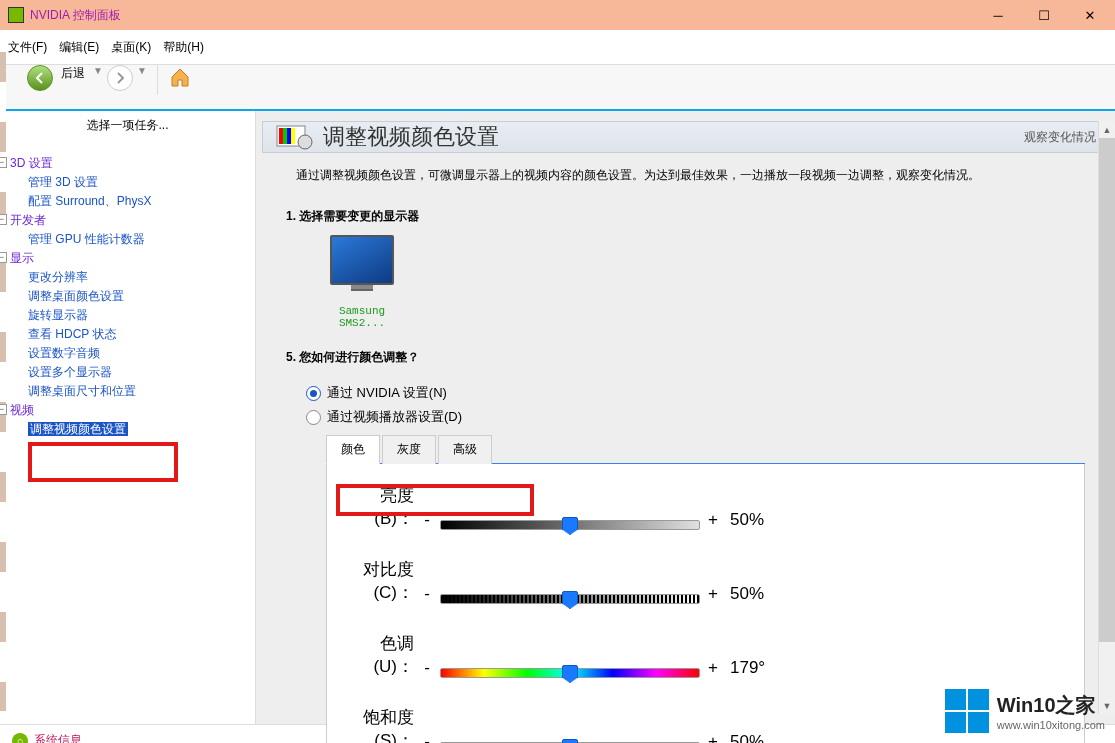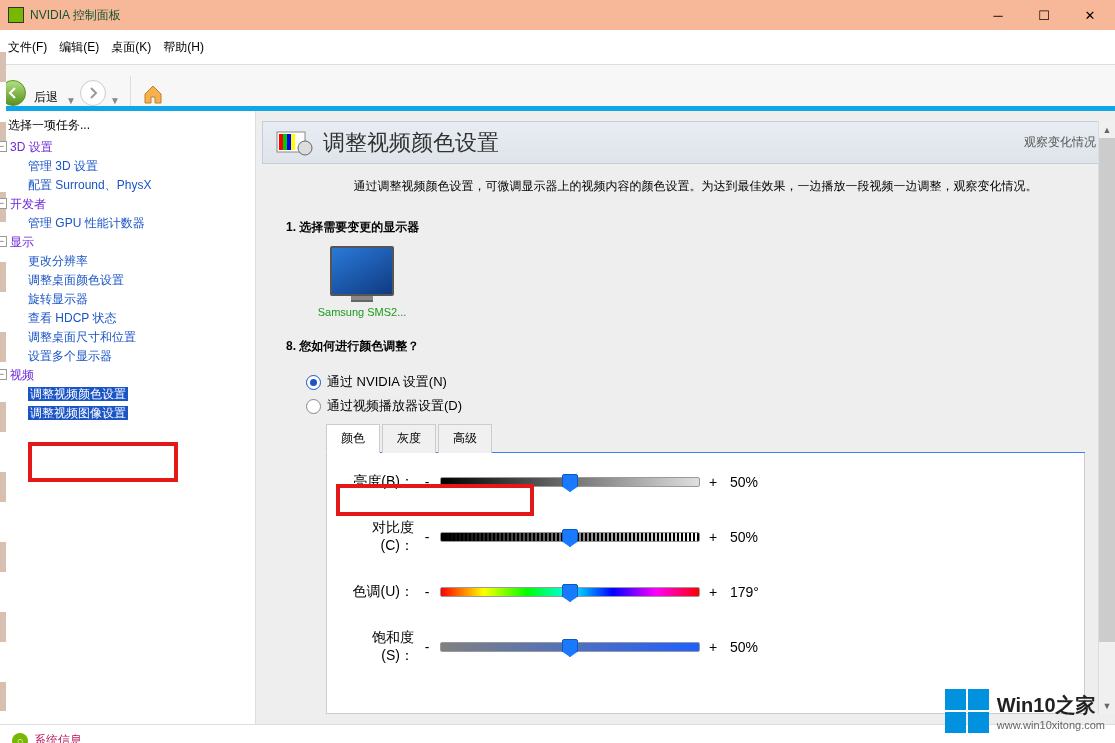"NVIDIA 控制面板" .titlebar .title { color: #14532d -> #a21caf }
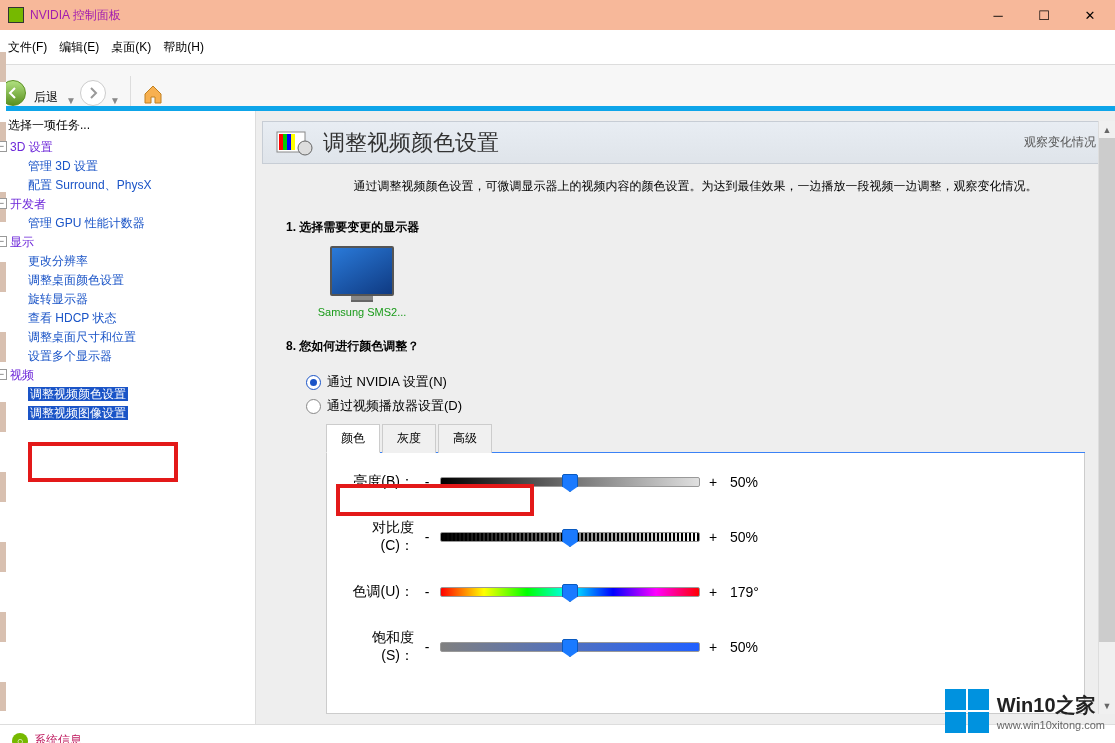"后退" .toolbar { align-items: flex-end -> flex-start; border-bottom: 5px solid #0ea5e9 -> 2px solid #0ea5e9; padding-left: 0 -> 27px }
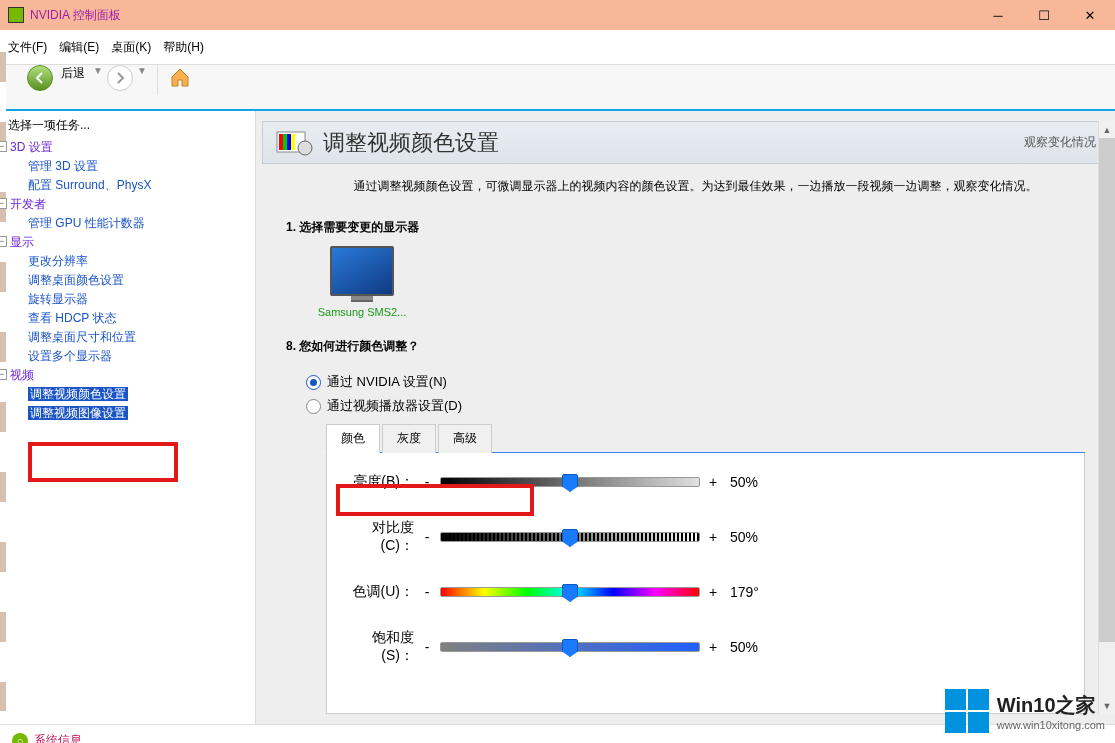"选择一项任务..." .task-label { margin-bottom: 4px -> 20px; text-align: none -> center }
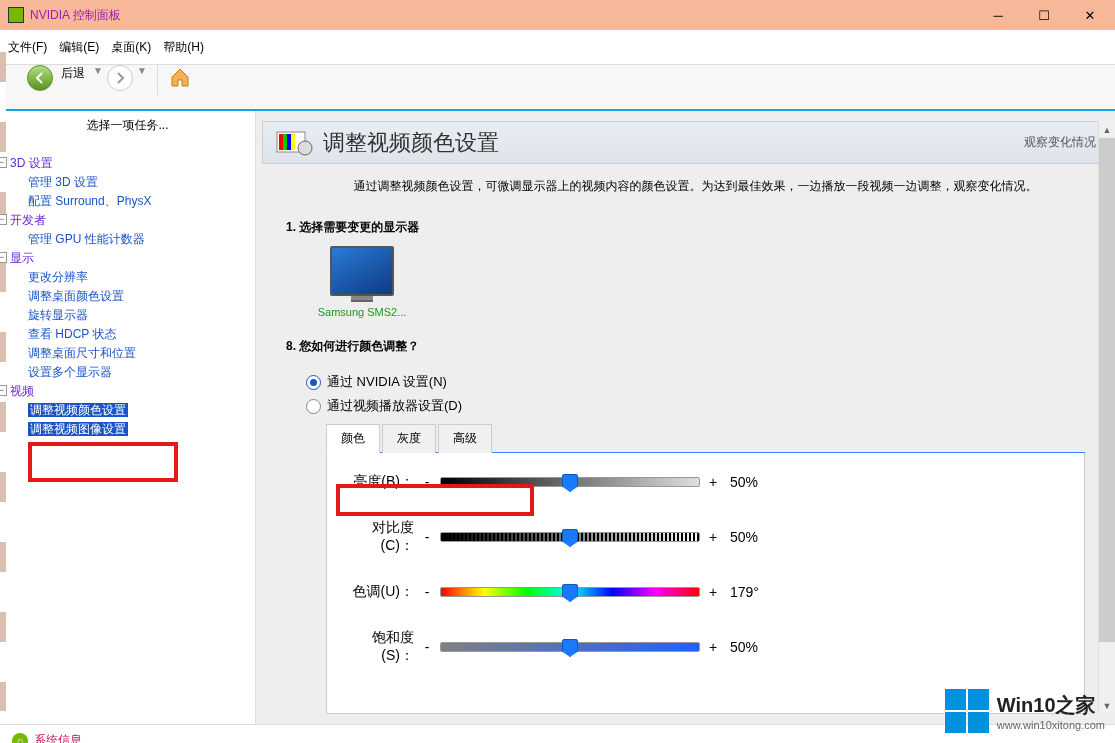"通过调整视频颜色设置，可微调显示器上的视频内容的颜色设置。为达到最佳效果，一边播" .desc { text-align: center -> none }
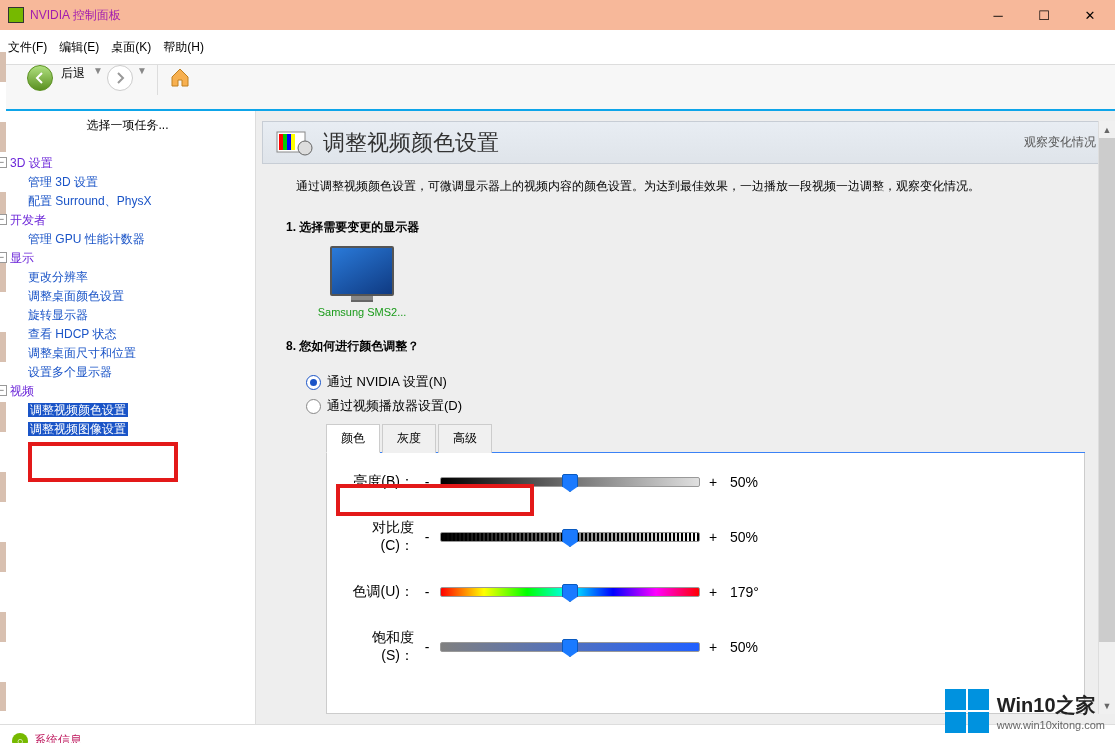"Samsung SMS2..." .monitor-label { font-family: none -> Liberation Mono, monospace; margin-top: 10px -> 20px }
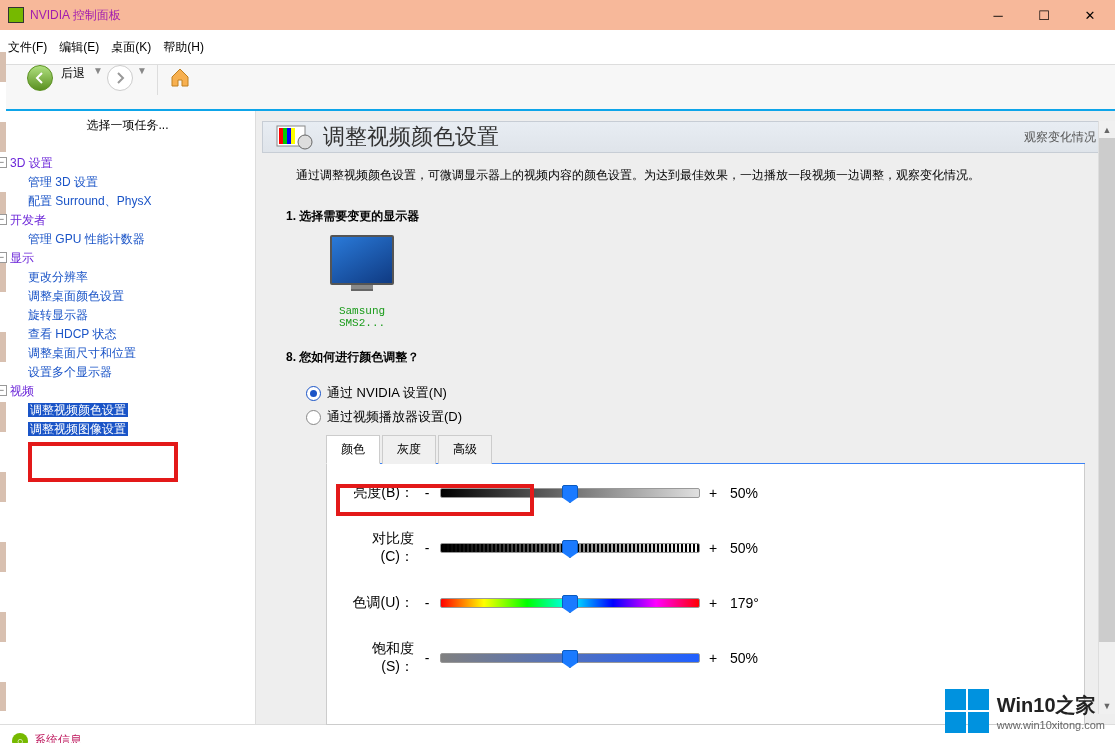"设置数字音频" li { html: none -> <li><span>设置数字音频</span></li> }
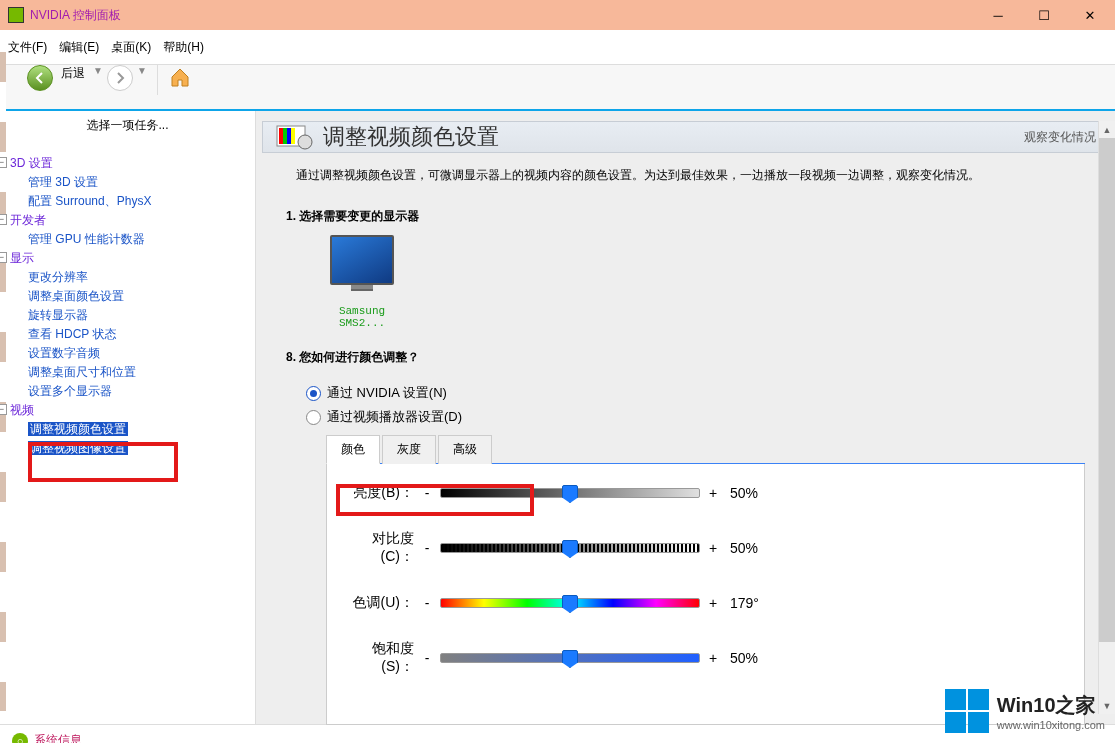"8. 您如何进行颜色调整？" div.section-title { text: 8 -> 5 }
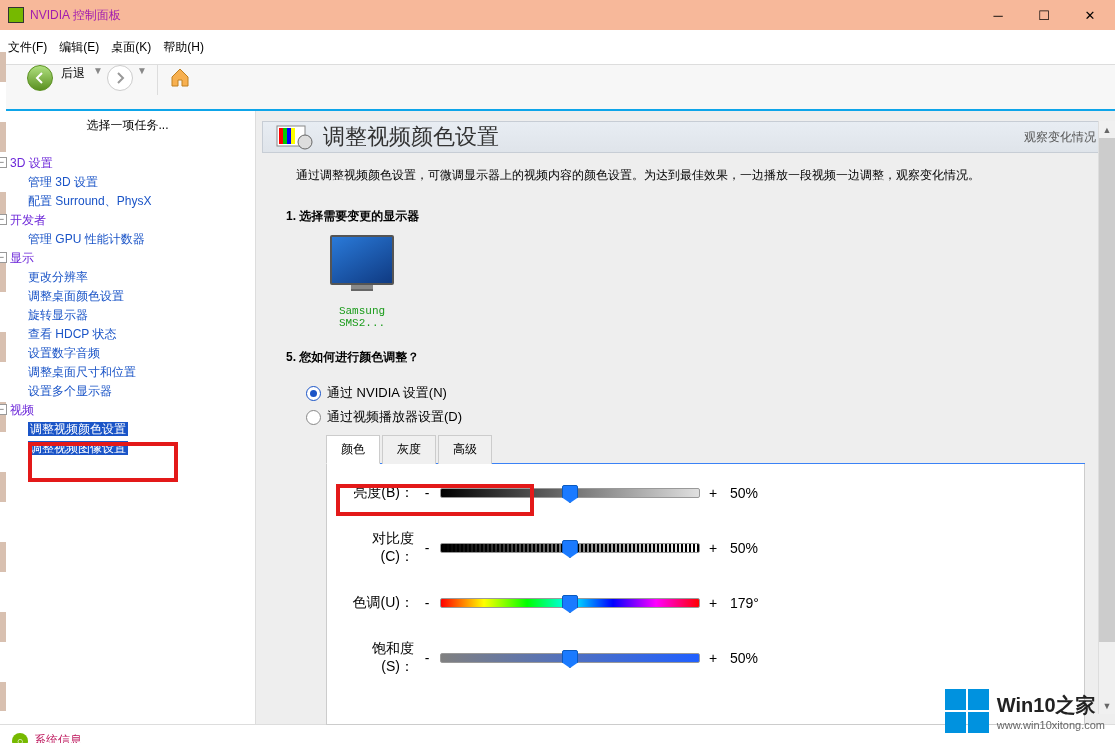"调整桌面尺寸和位置" li { order: before "设置多个显示器" -> after "设置多个显示器" }
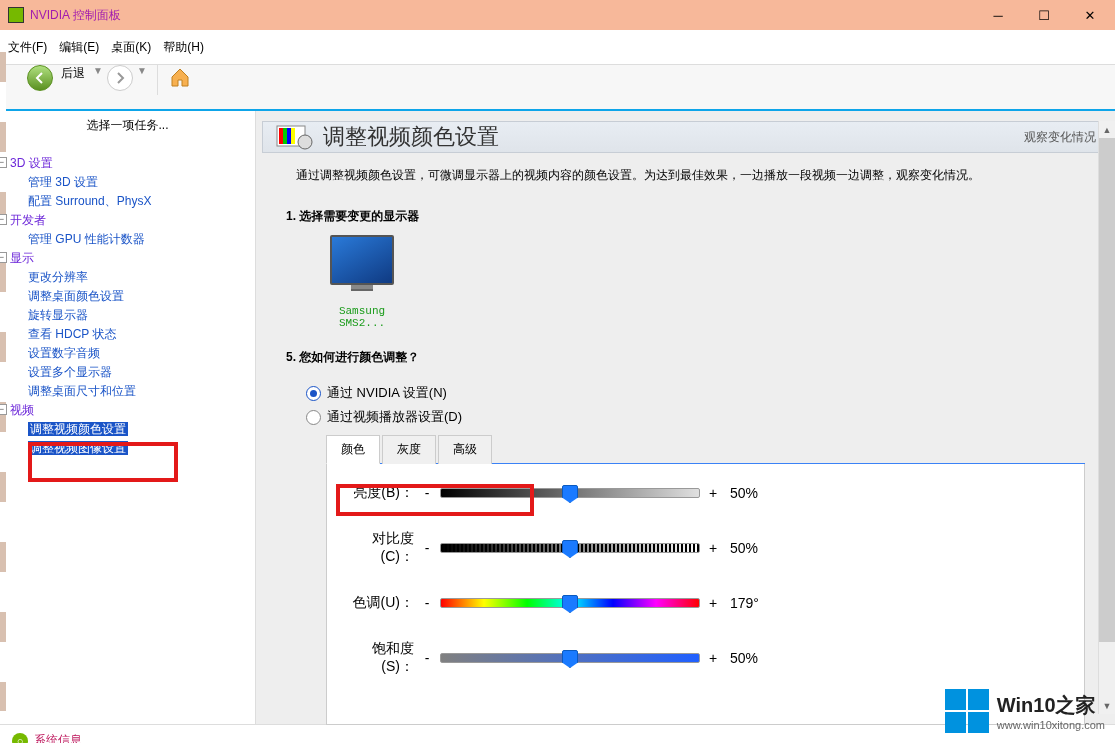"调整视频图像设置" li { html: <li><span>调整视频图像设置</span></li> -> none }
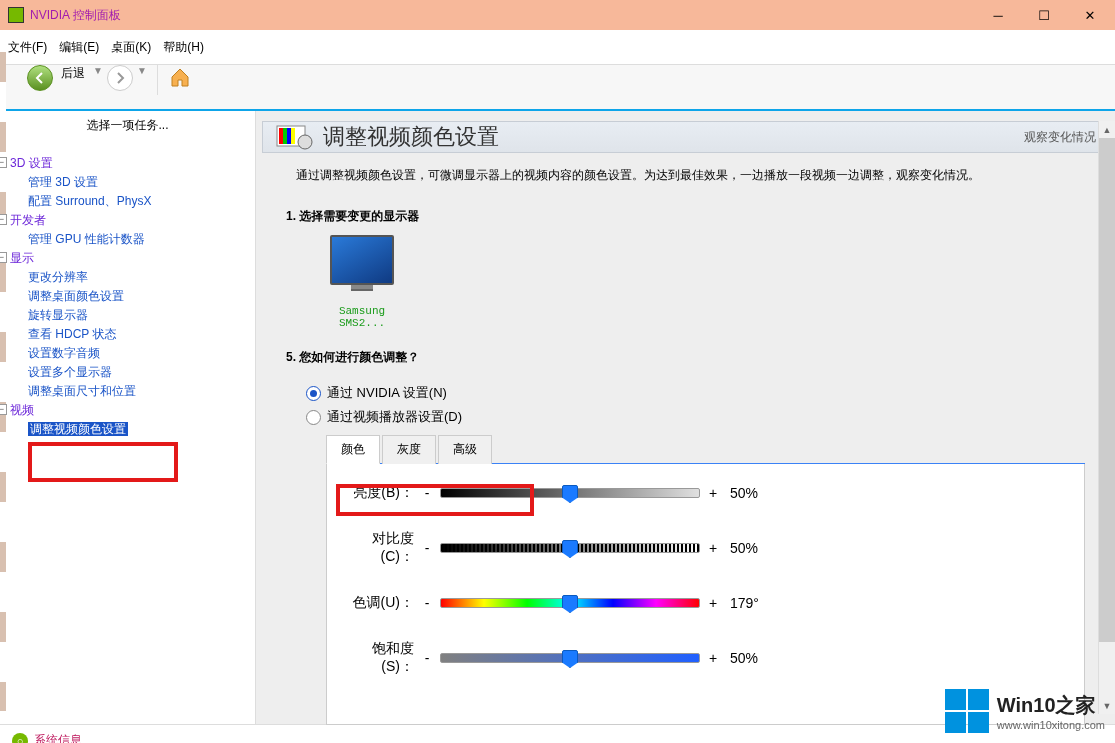"亮度(B)：" .slider-row { align-items: center -> flex-end; font-size: 14px -> 17px }
